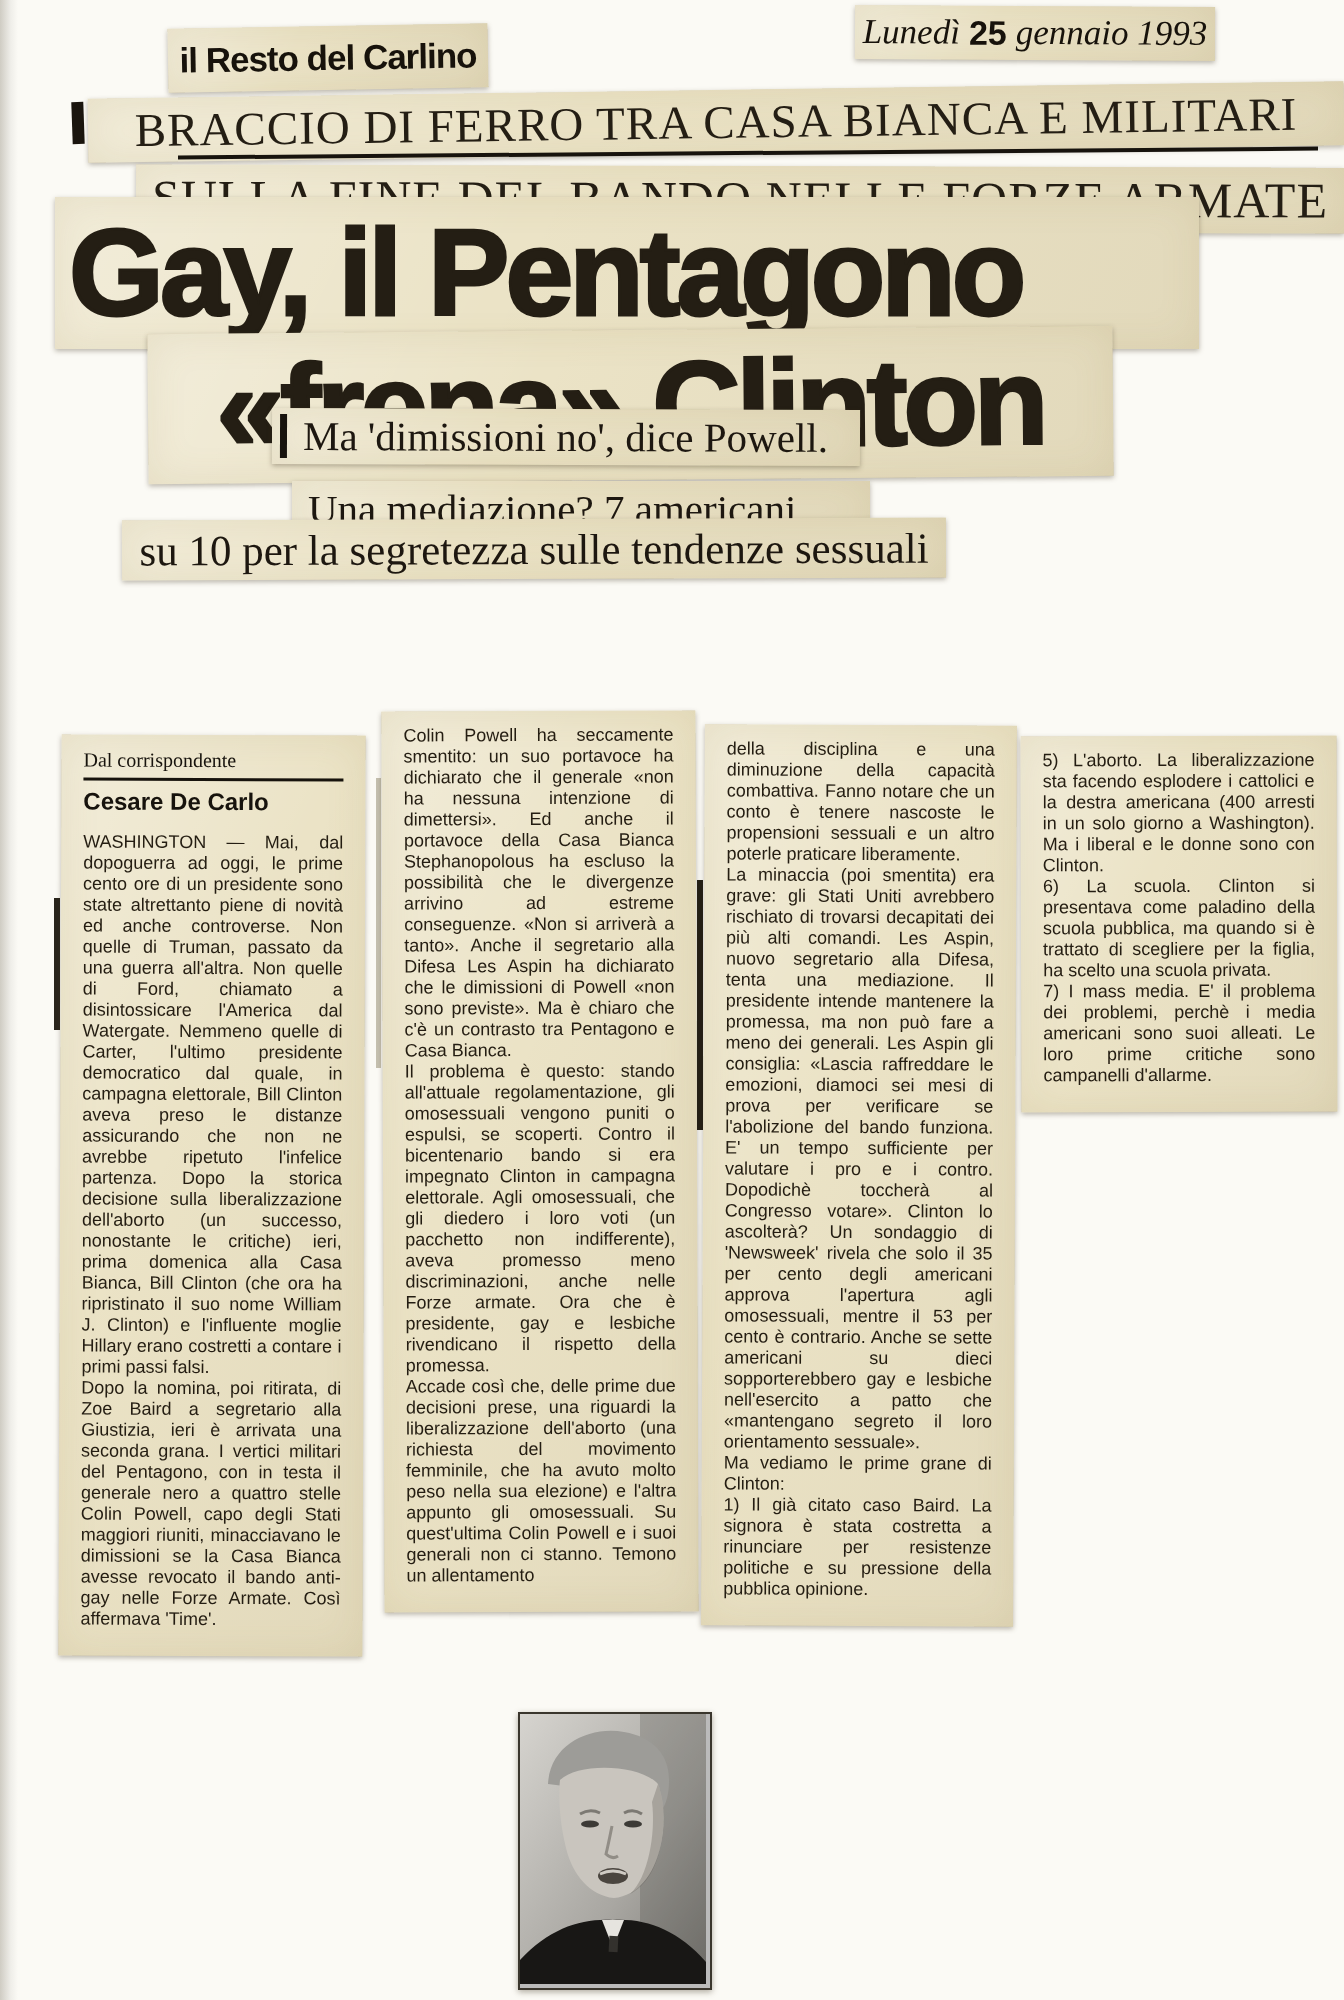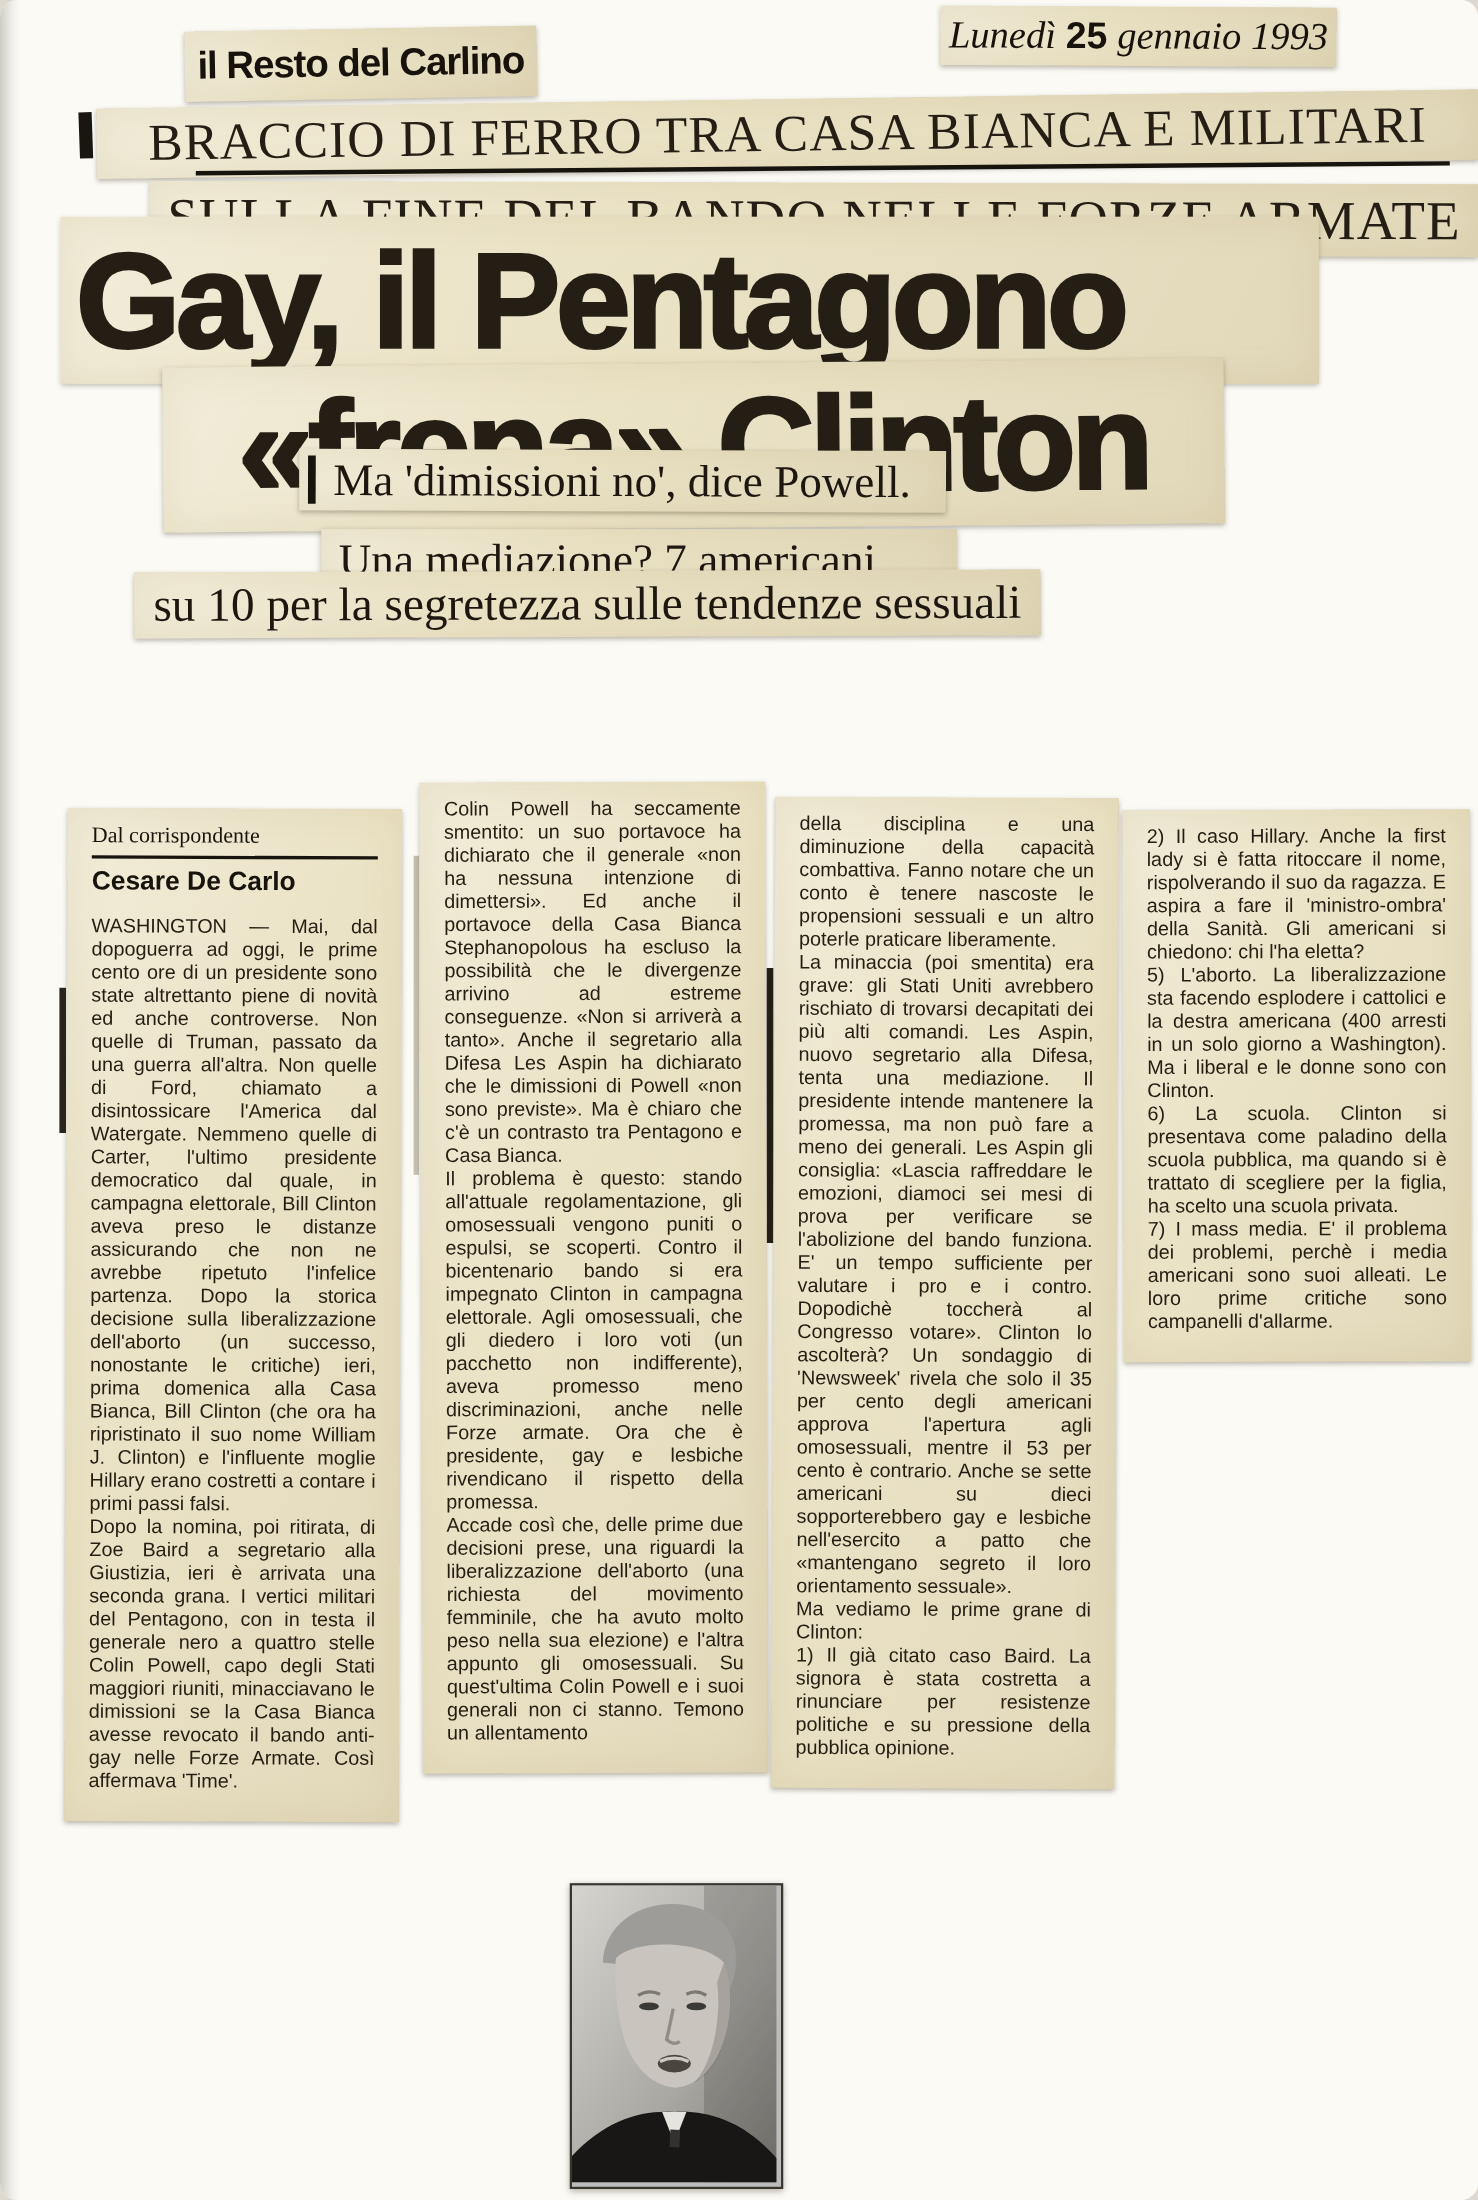"il Resto del Carlino" #page { border-radius: 16px -> none }
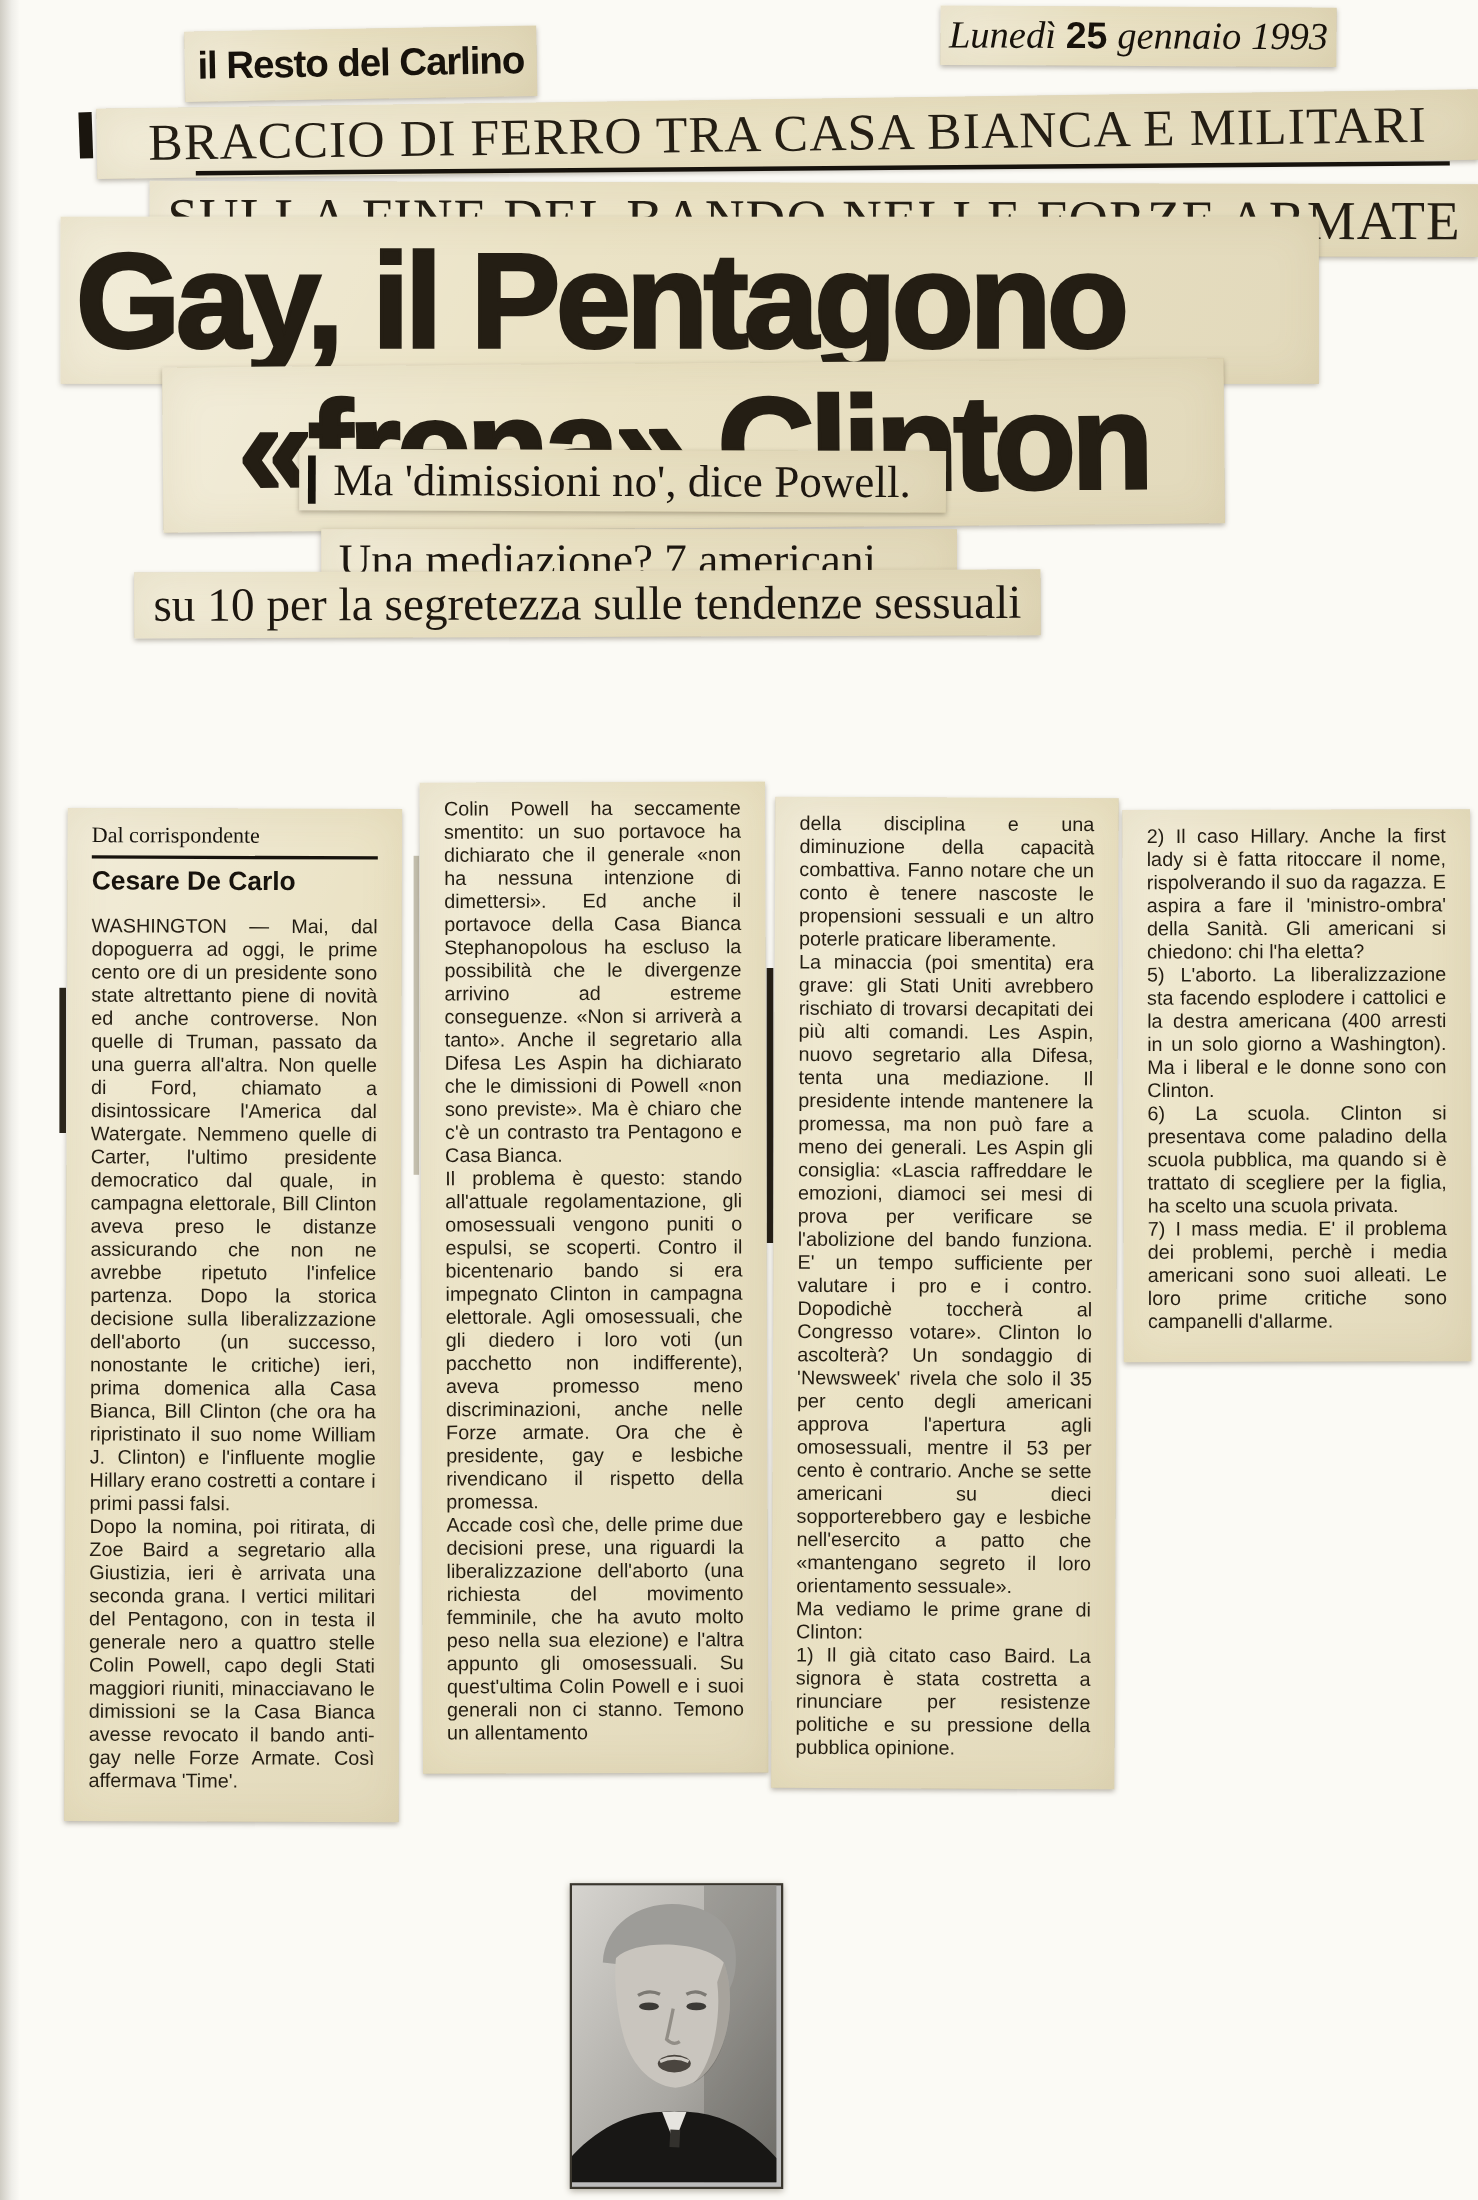"2) Il caso Hillary. Anche" p { html: <p>2) Il caso Hillary. Anche la first lady si è fatta ritoccare il nome, rispolverando il suo da ragazza. E aspira a fare il 'ministro-ombra' della Sanità. Gli americani si chiedono: chi l'ha eletta?</p> -> none }
